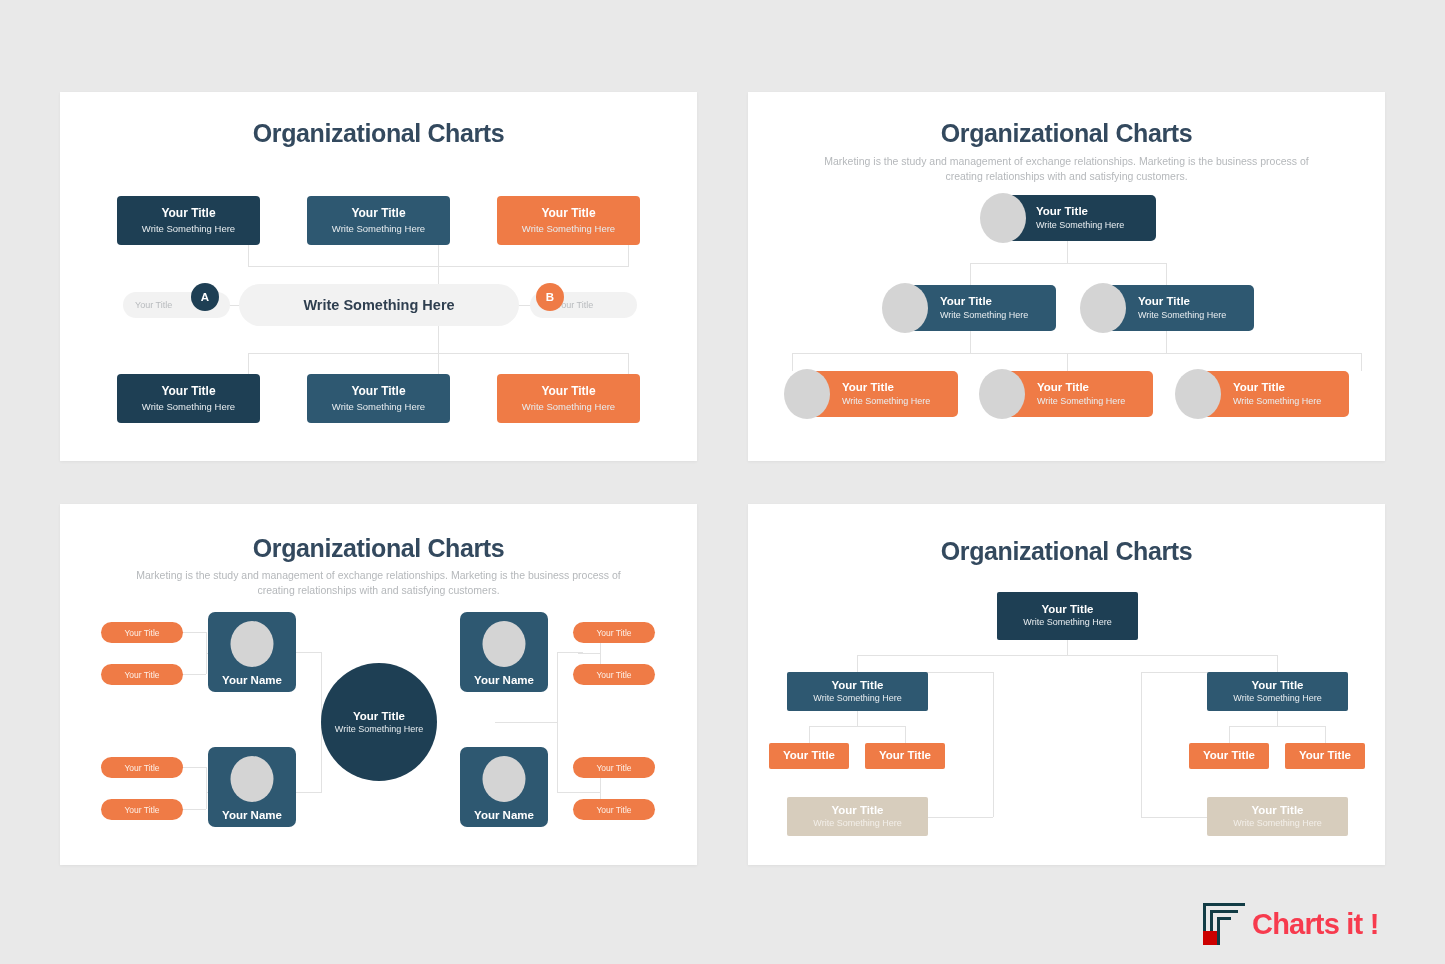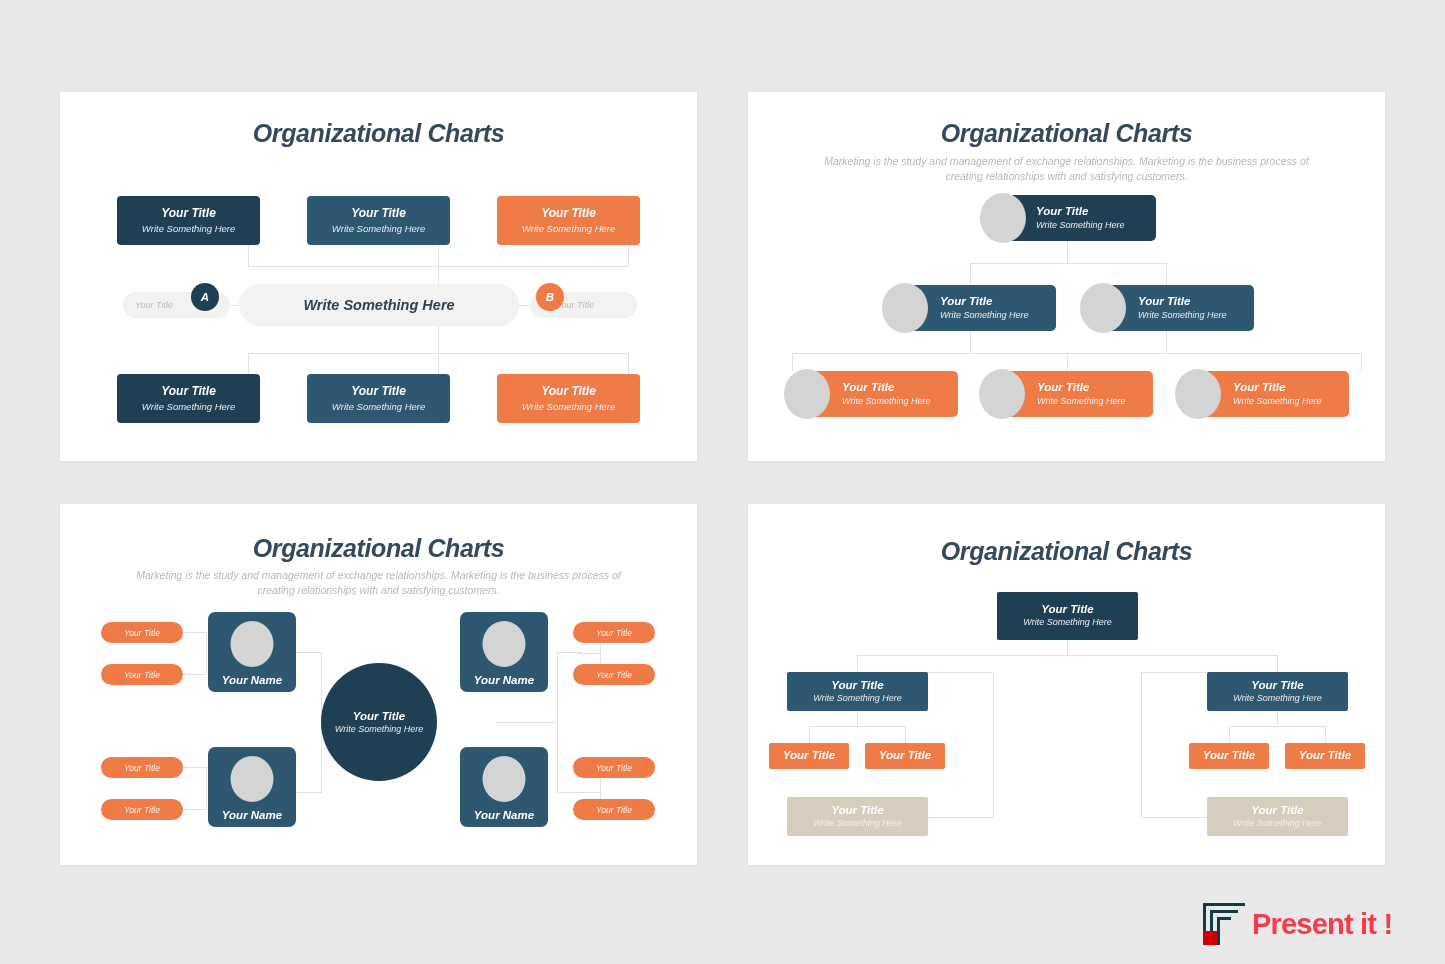"Organizational Charts" .slide { font-style: italic -> none }
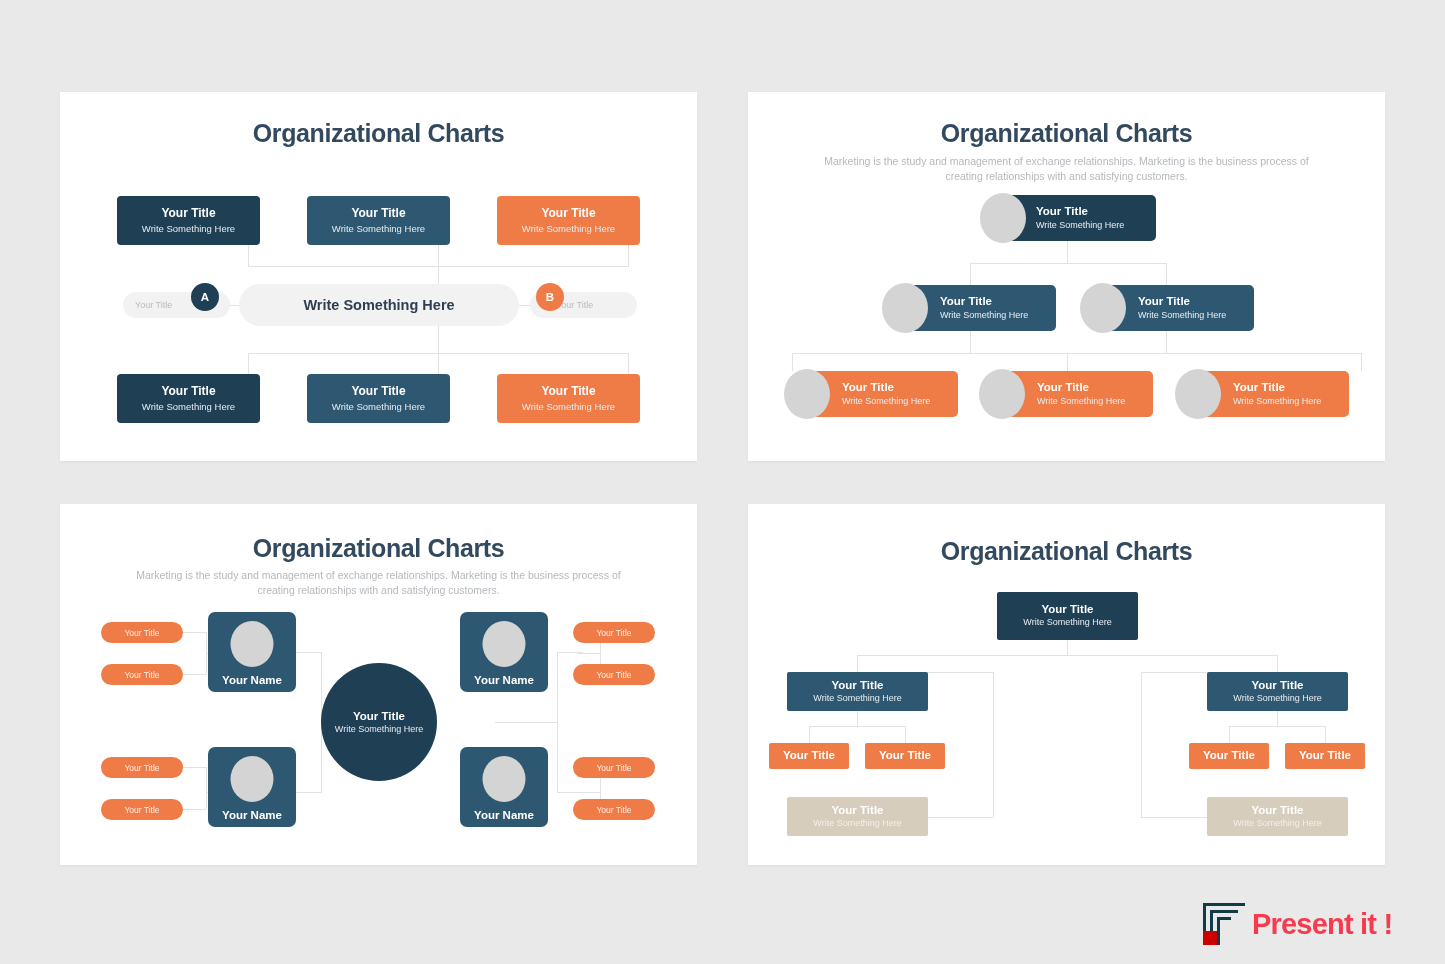"Present it !" div.txt { text: Present -> Charts }
